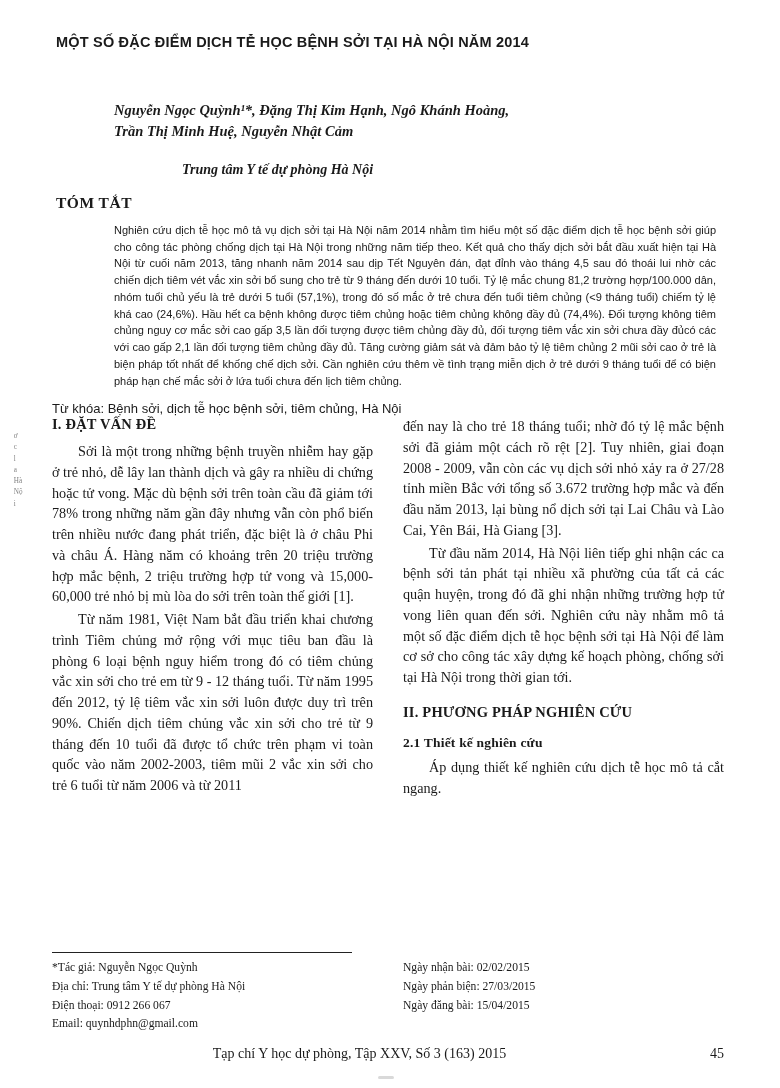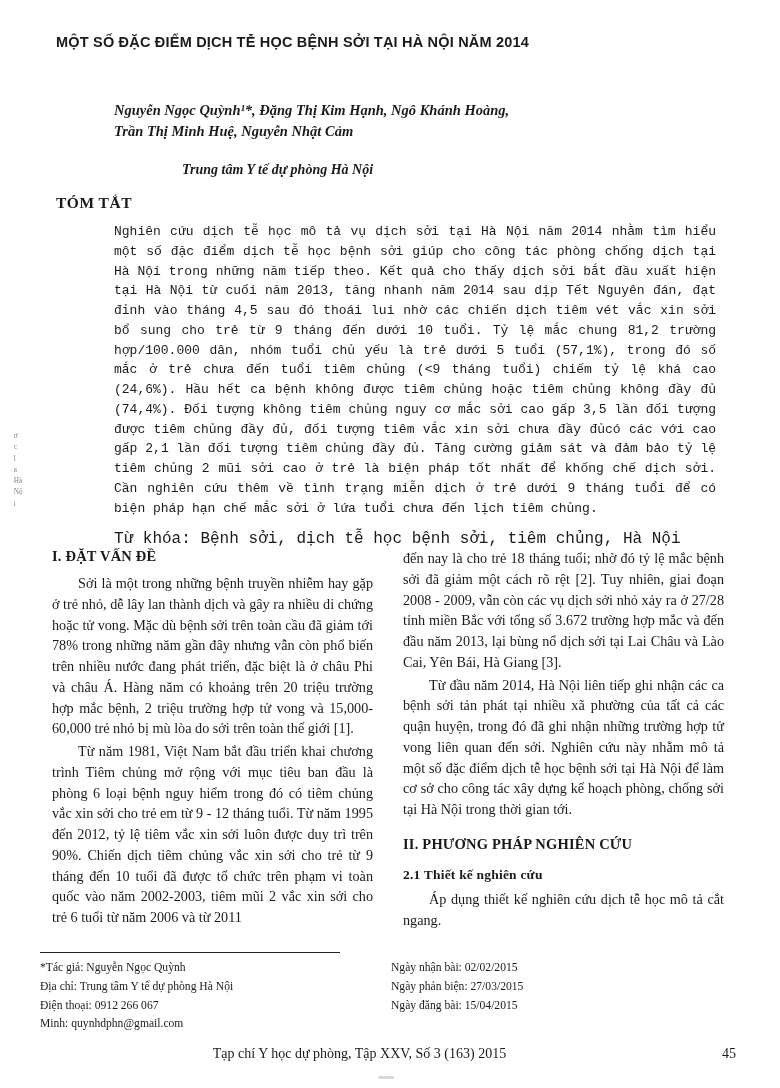"Nghiên cứu dịch tễ học" .abstract-body { font-family: Liberation Mono, monospace -> Liberation Sans, sans-serif; font-size: 13px -> 11px }
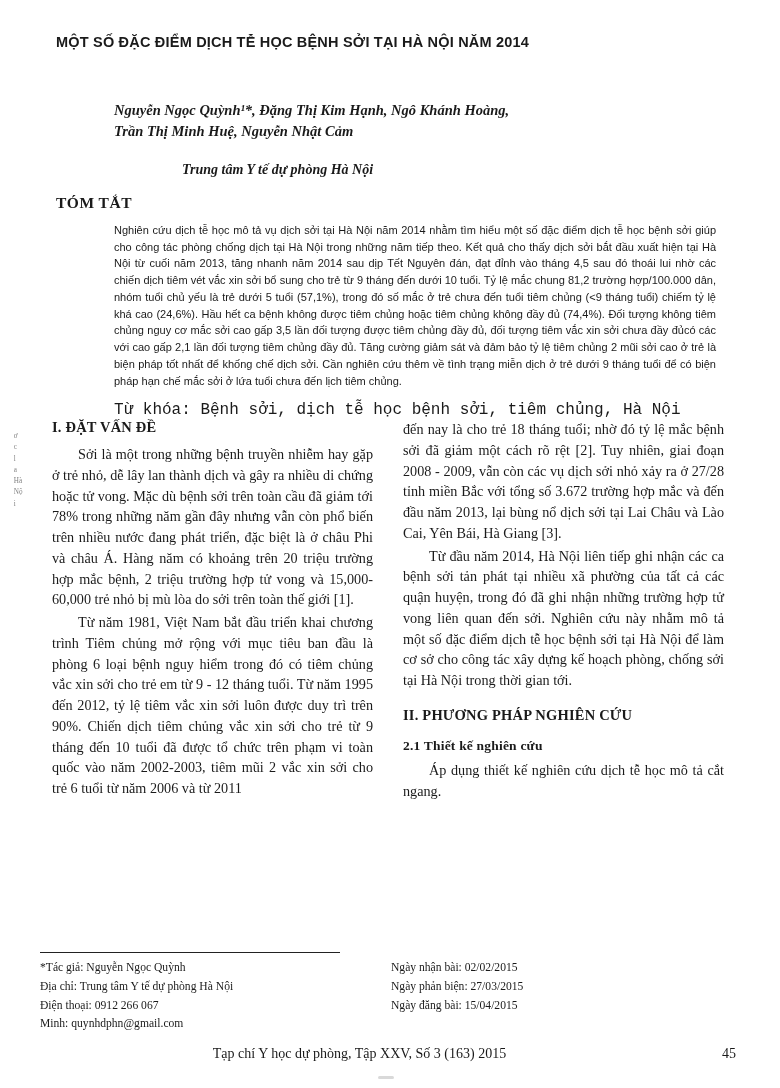"Từ khóa: Bệnh sởi, dịch" .keywords { font-family: Liberation Mono, monospace -> Liberation Sans, sans-serif; font-size: 16px -> 13px; margin-left: 62px -> none }
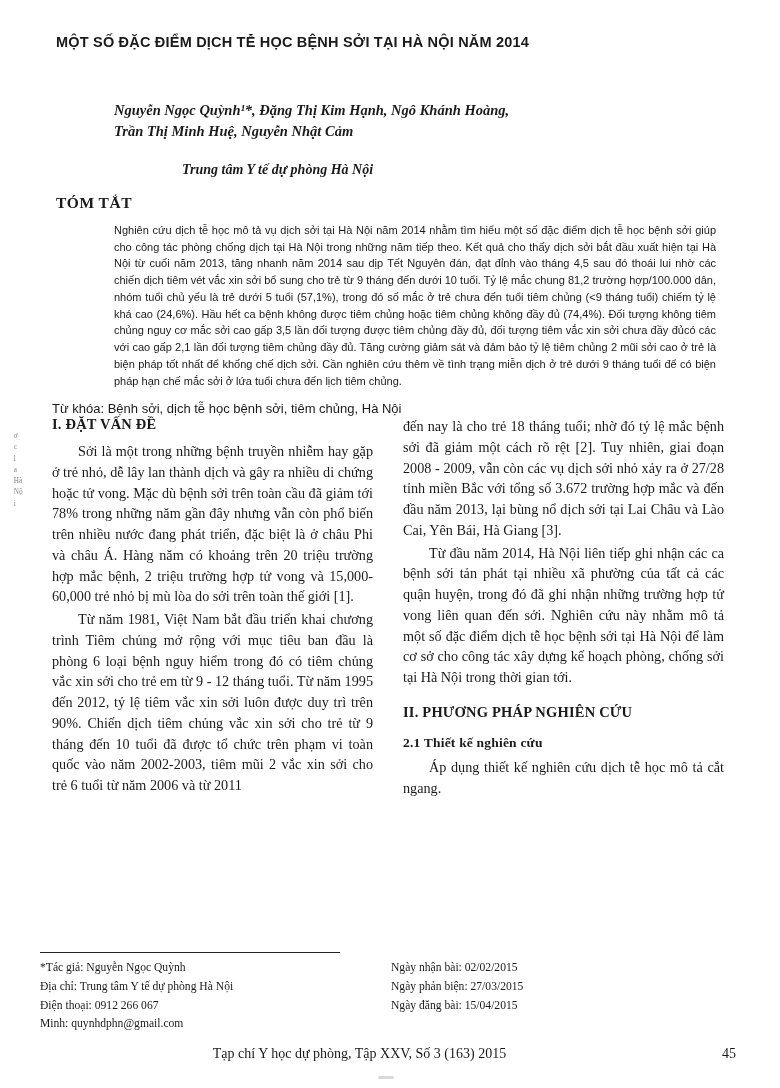"*Tác giả: Nguyễn Ngọc Quỳnh" .footer-area { left: 40px -> 52px }
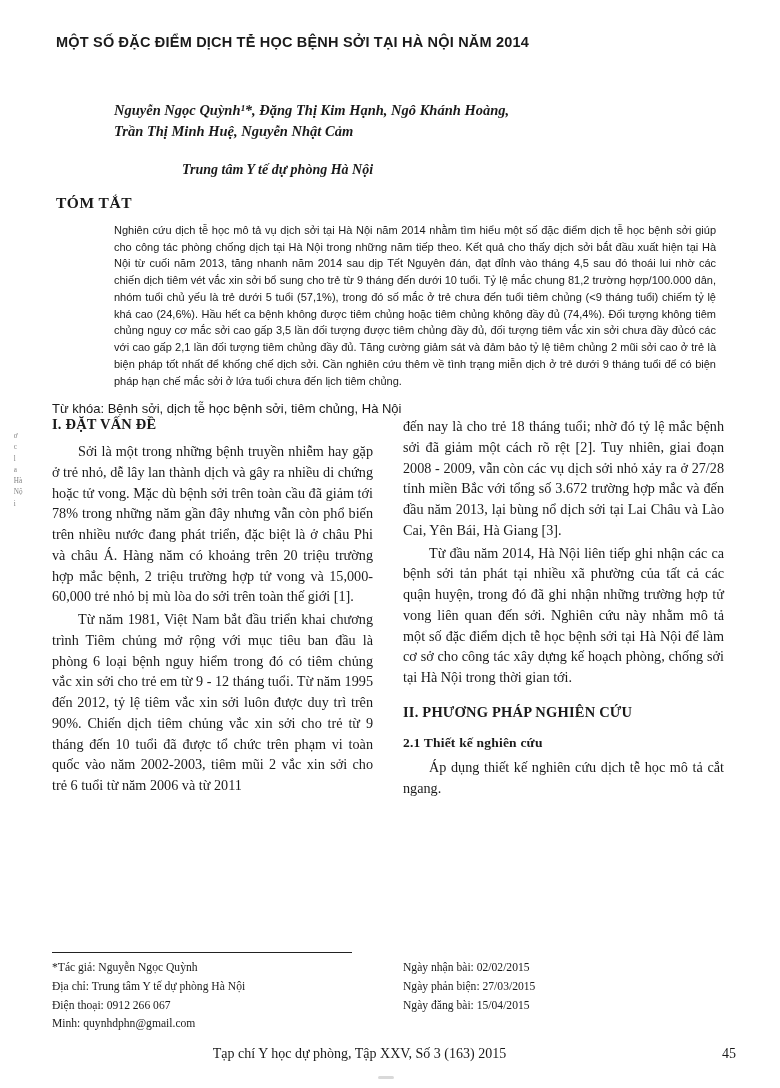"Minh: quynhdphn@gmail.com" div.line { text: Minh -> Email }
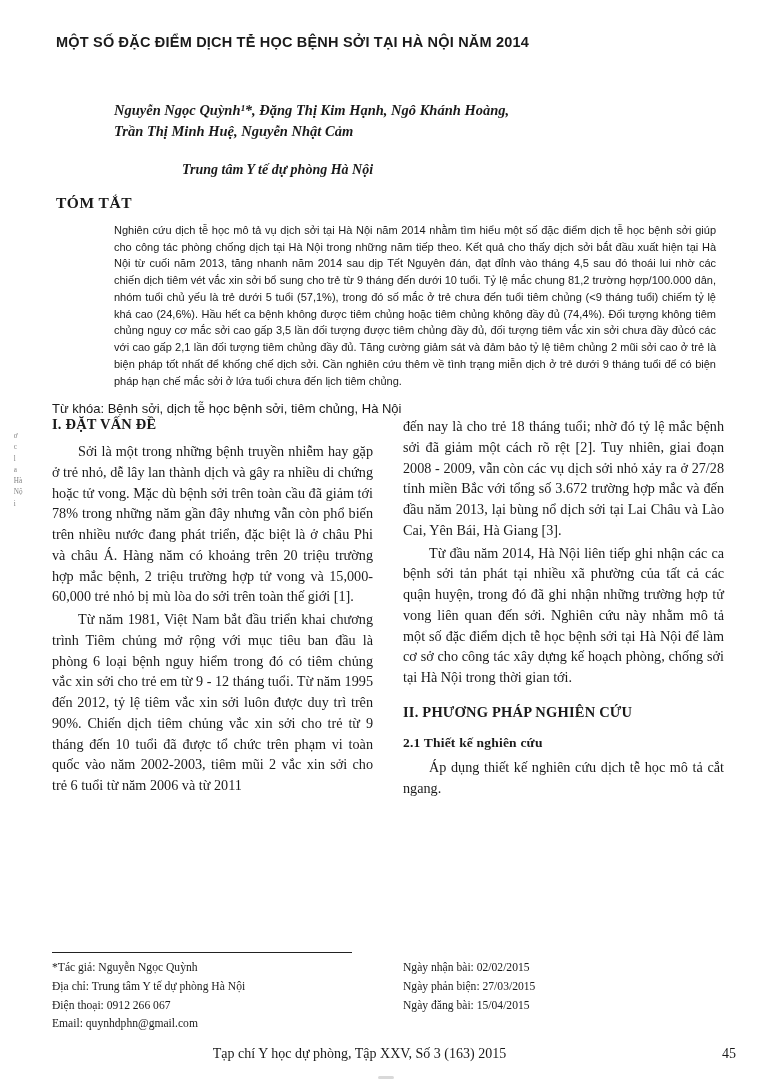"45" .page-number { right: 44px -> 56px }
